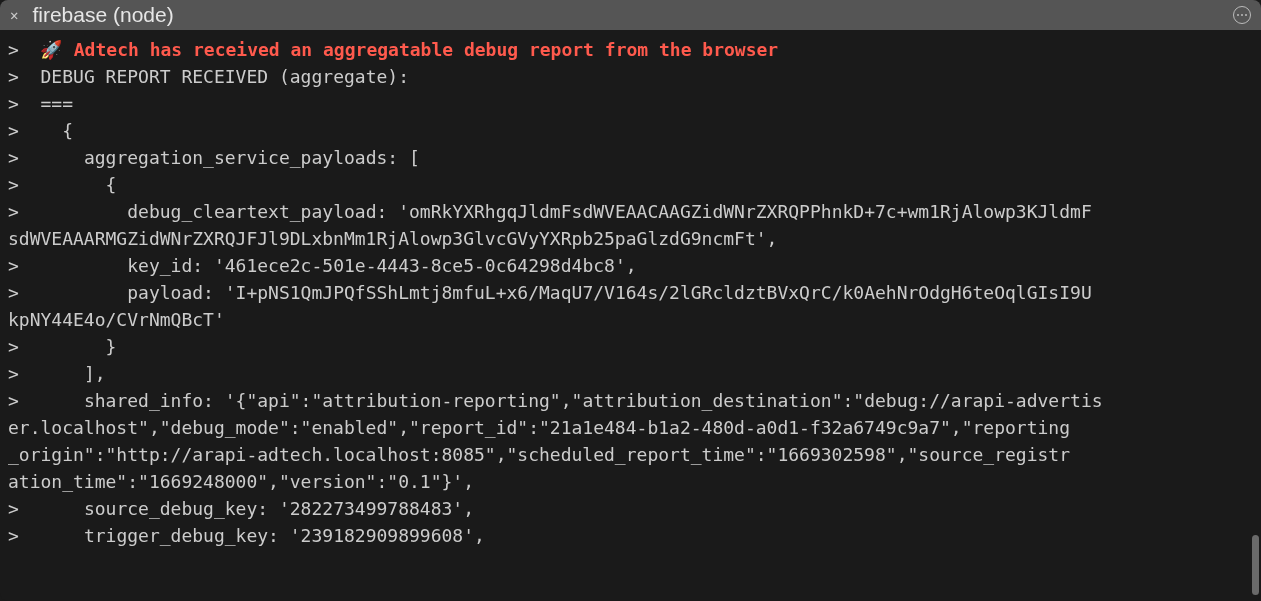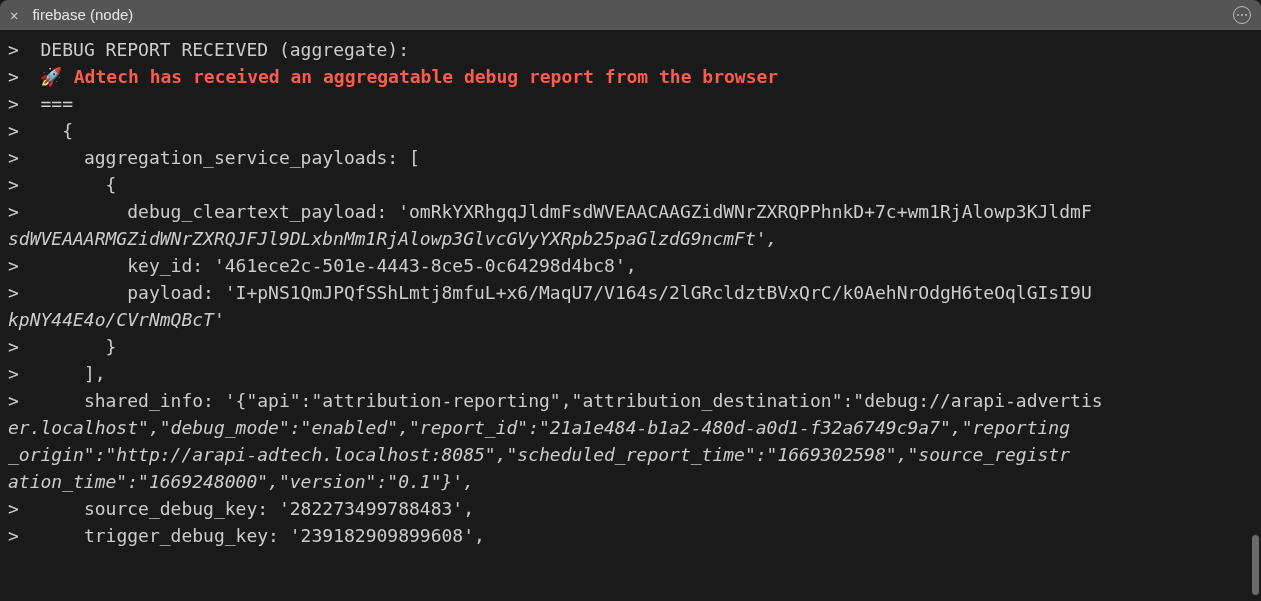"firebase (node)" .tab-title { font-size: 15px -> 21px }
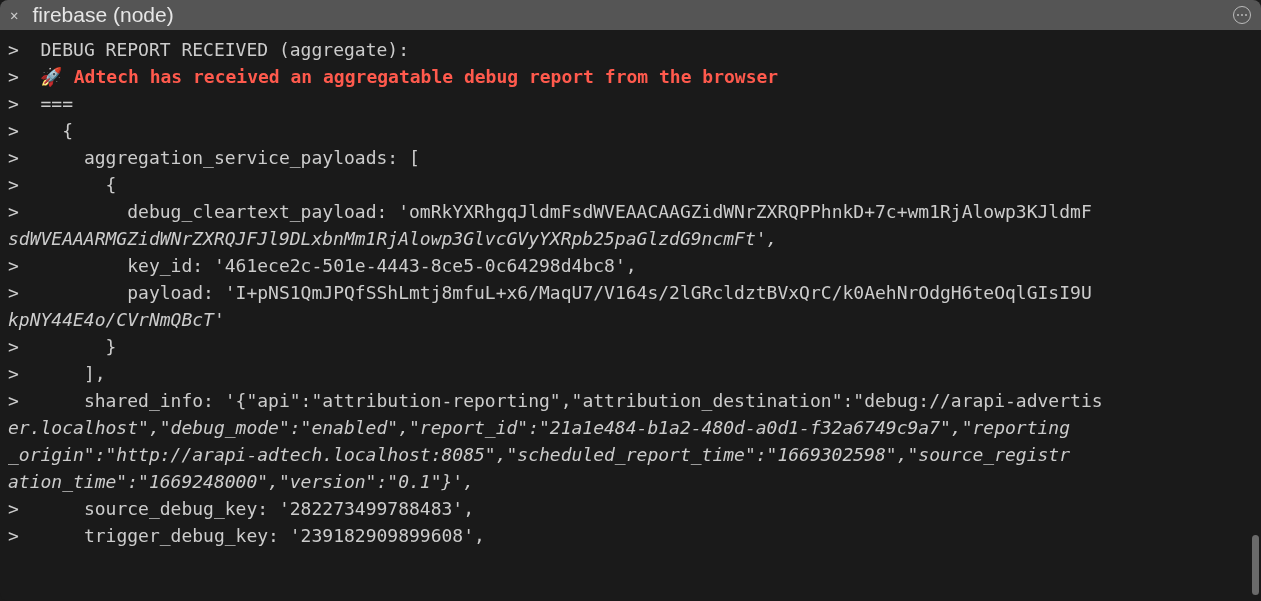"> DEBUG REPORT RECEIVED (aggregate):" div.line { order: before "> 🚀 Adtech has received" -> after "> 🚀 Adtech has received" }
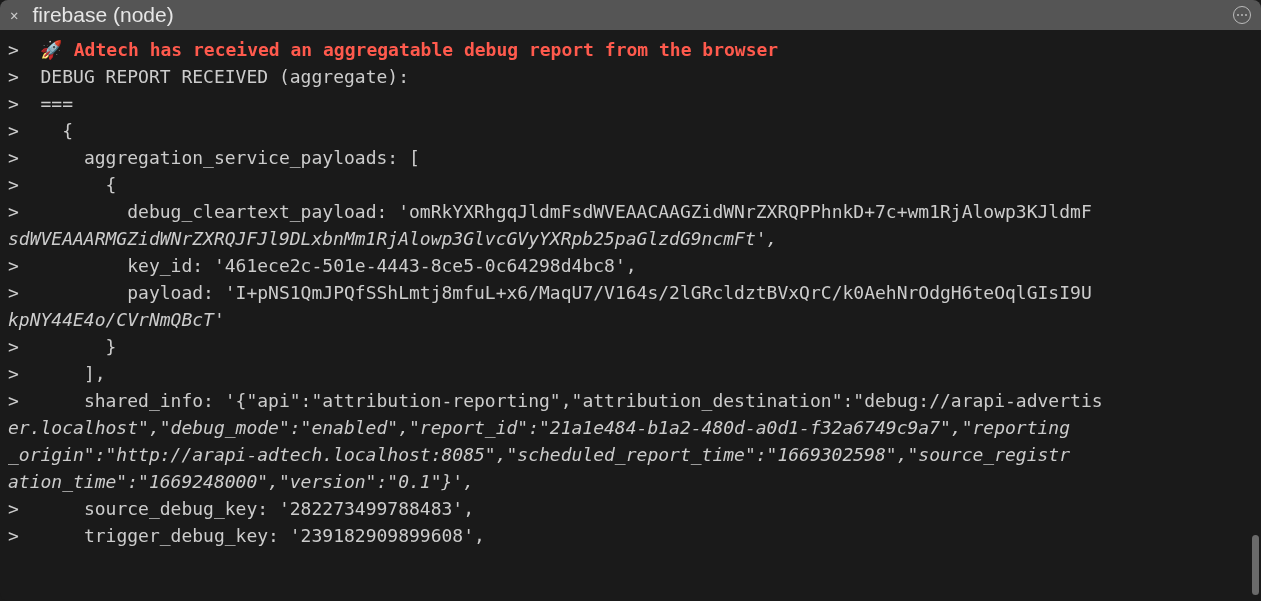"sdWVEAAARMGZidWNrZXRQJFJl9DLxbnMm1RjAlow" .continuation { font-style: italic -> none }
